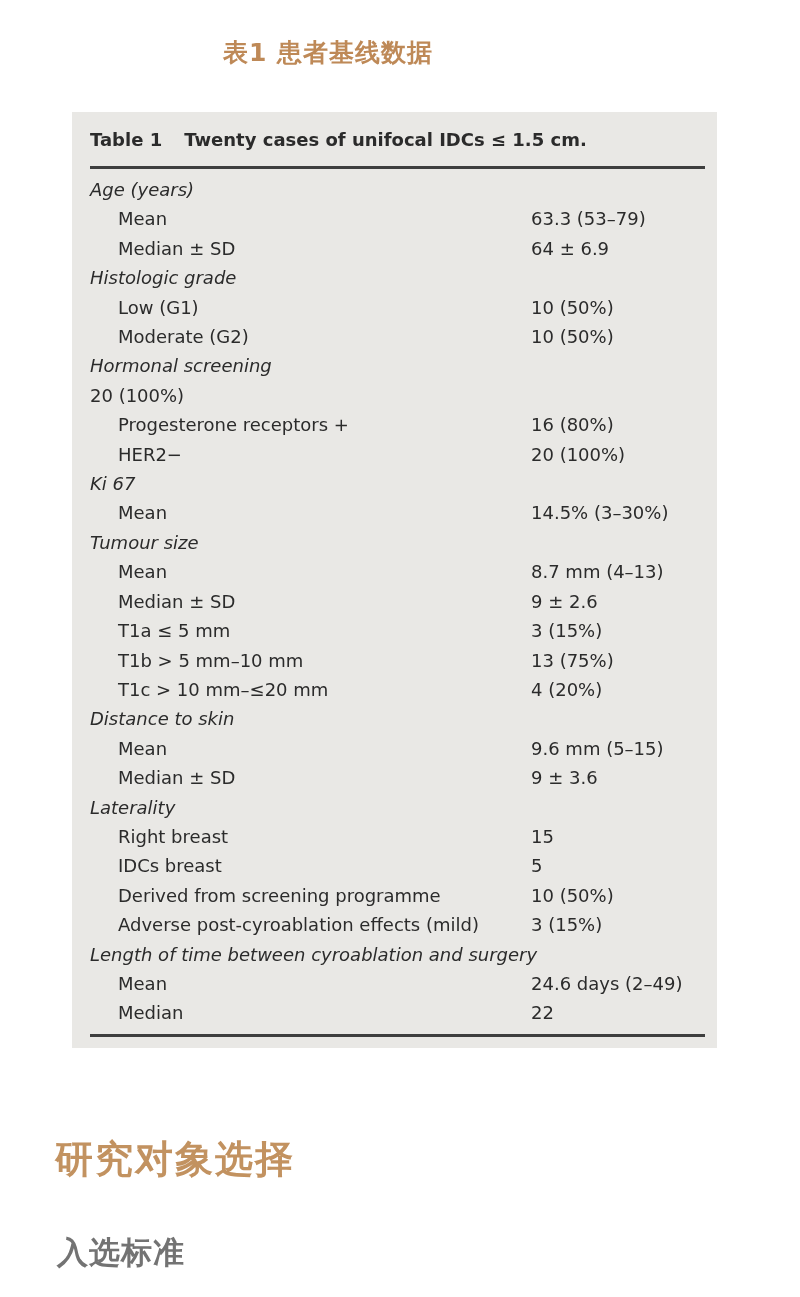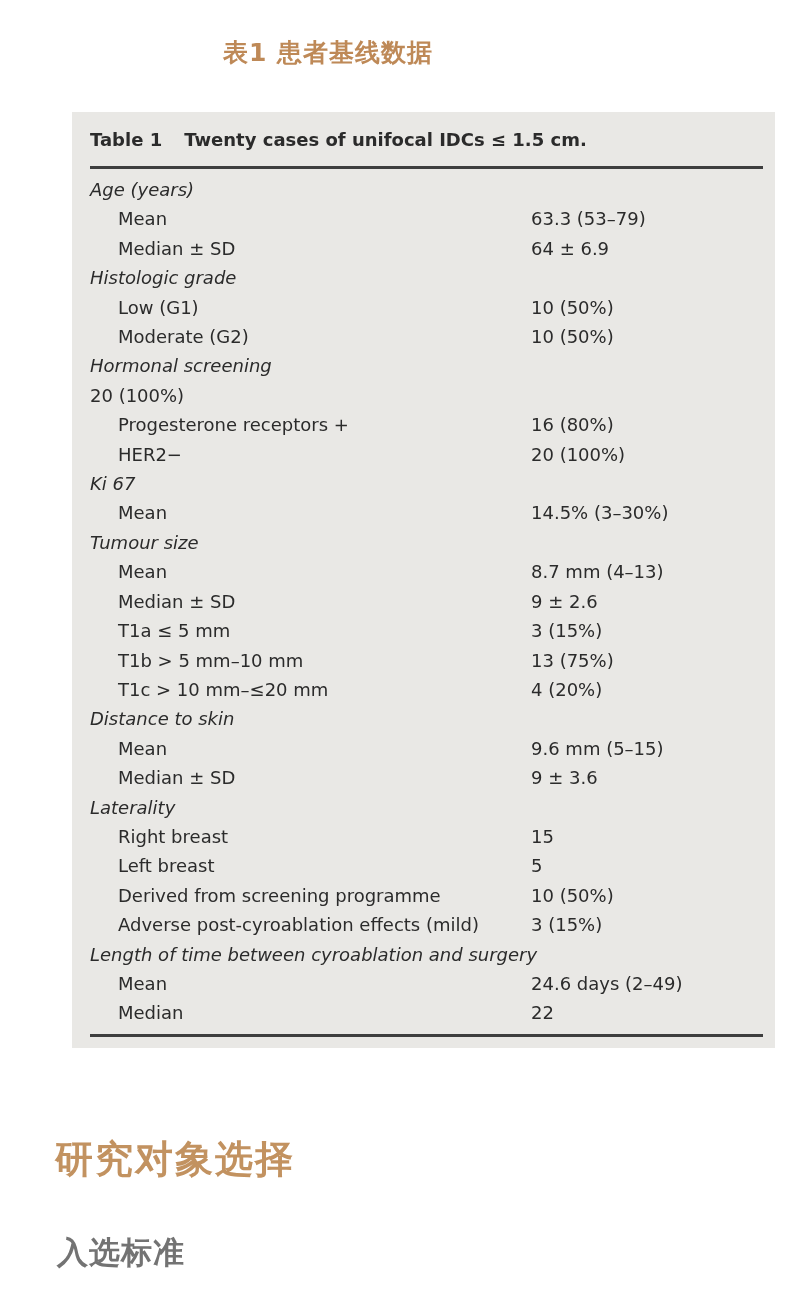"Table 1 Twenty cases of" .table-figure { width: 703px -> 645px }
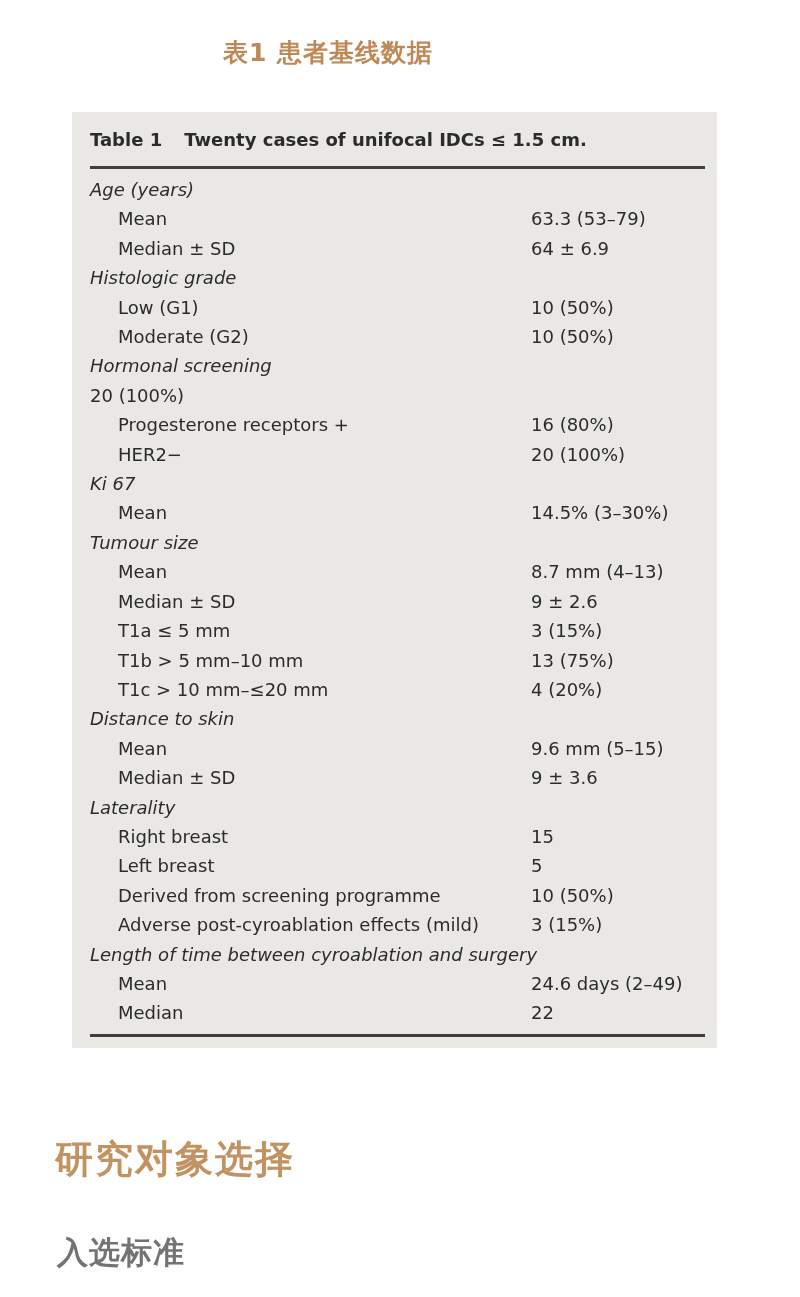"Left breast" span.lab { text: Left -> IDCs }
